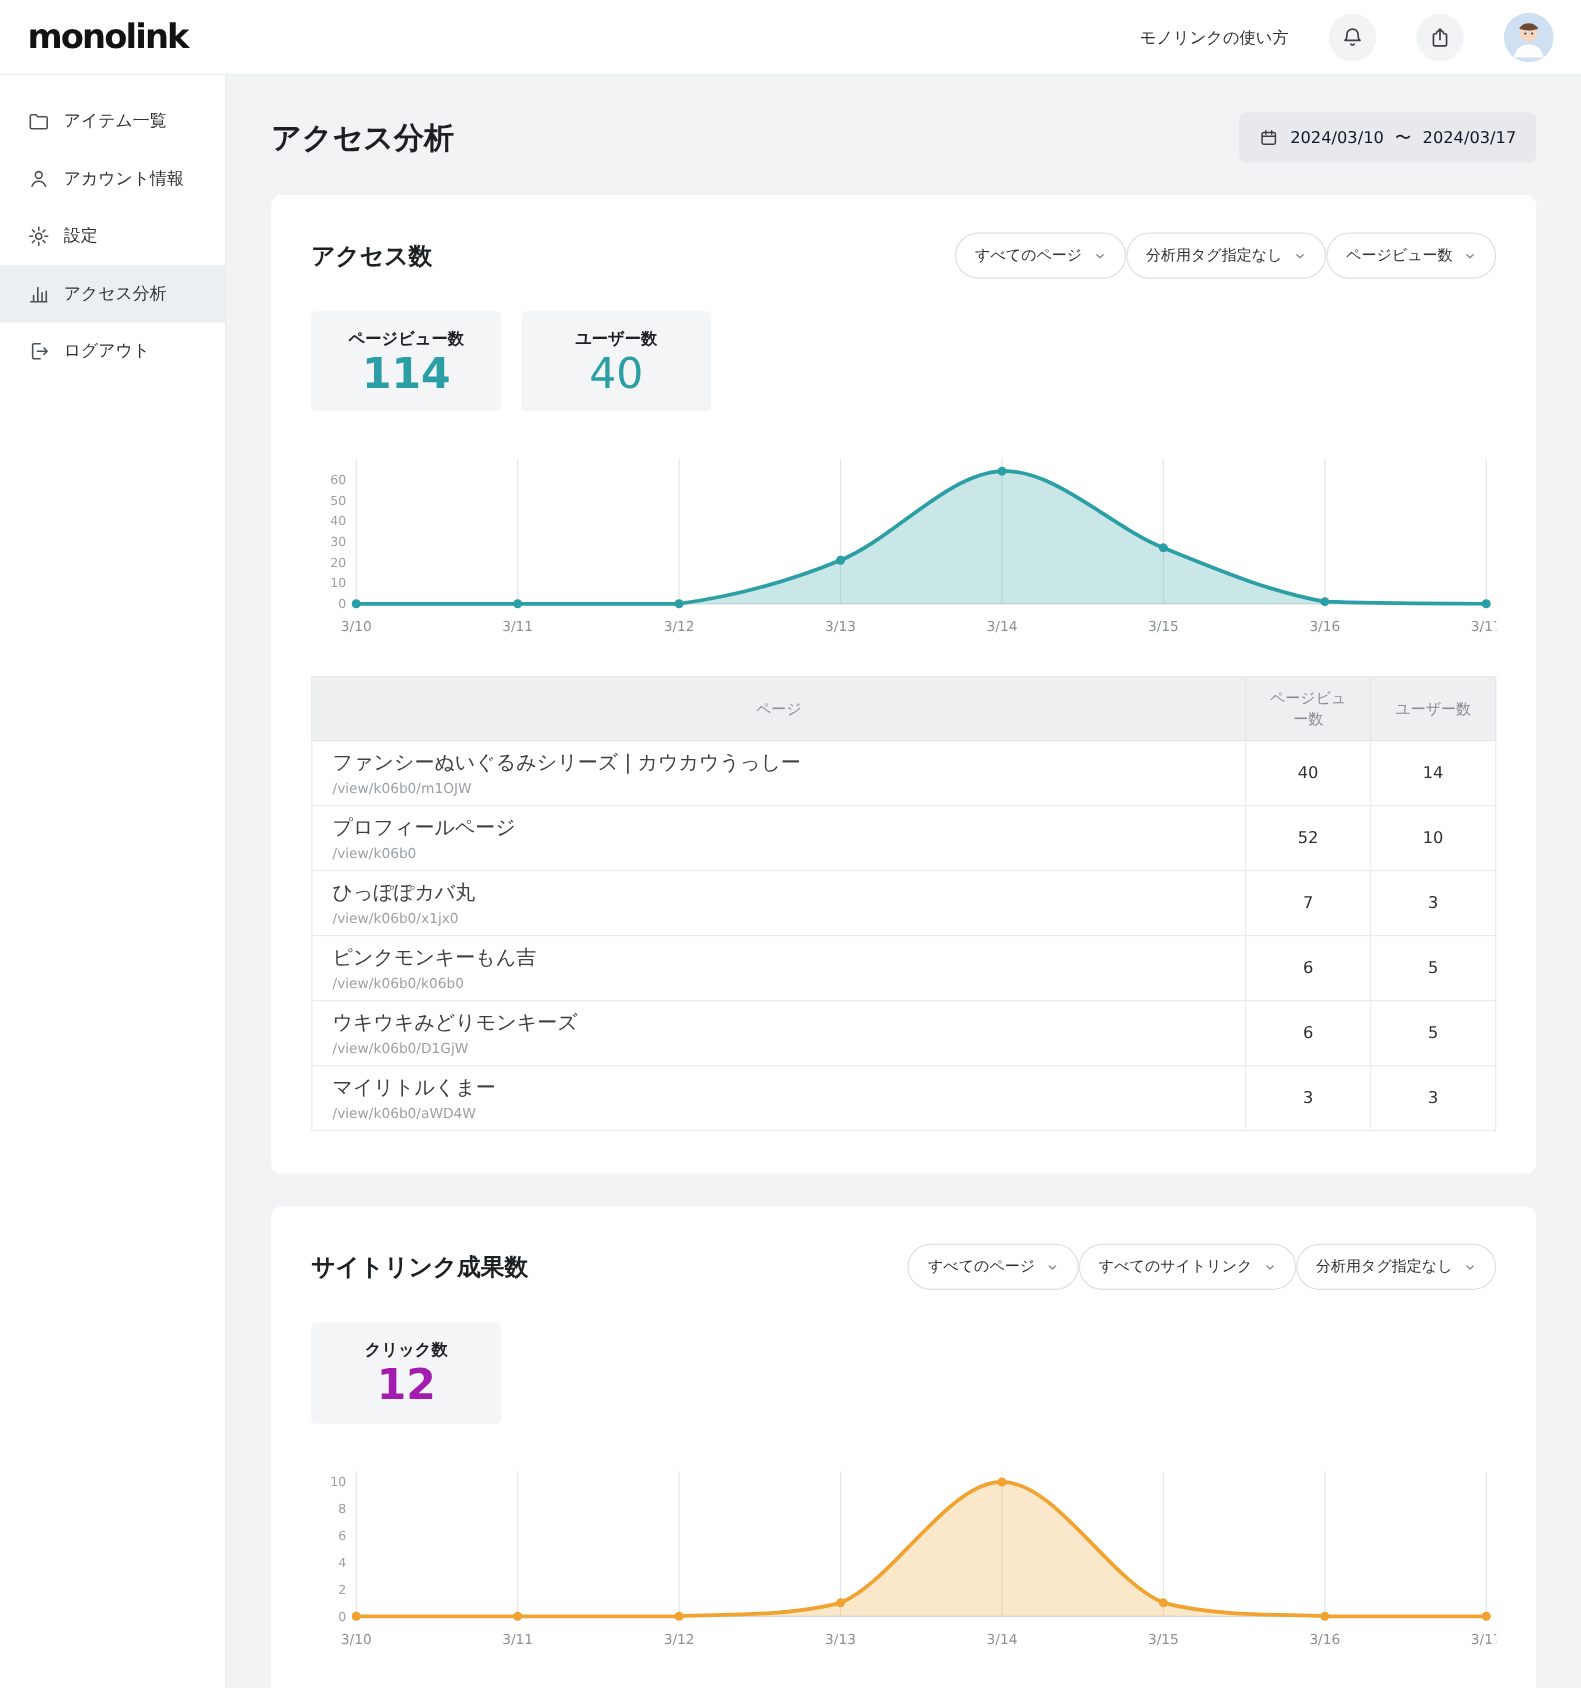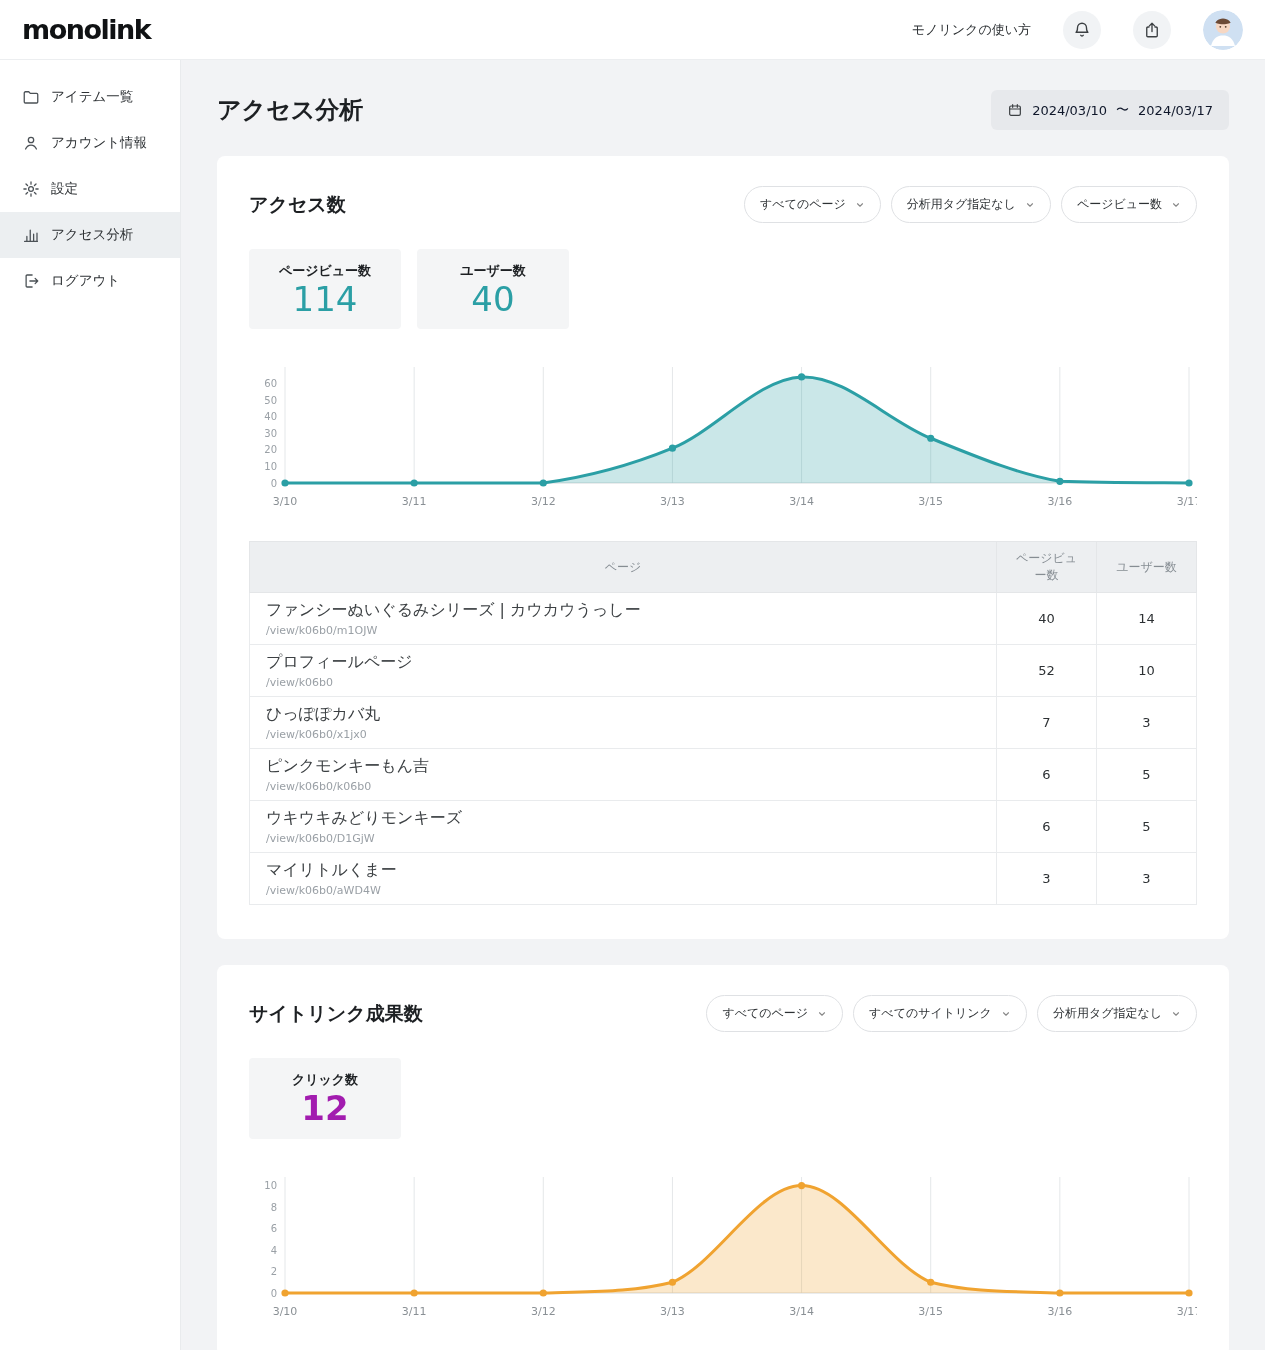"すべてのページ" .filters { gap: 10px -> none }
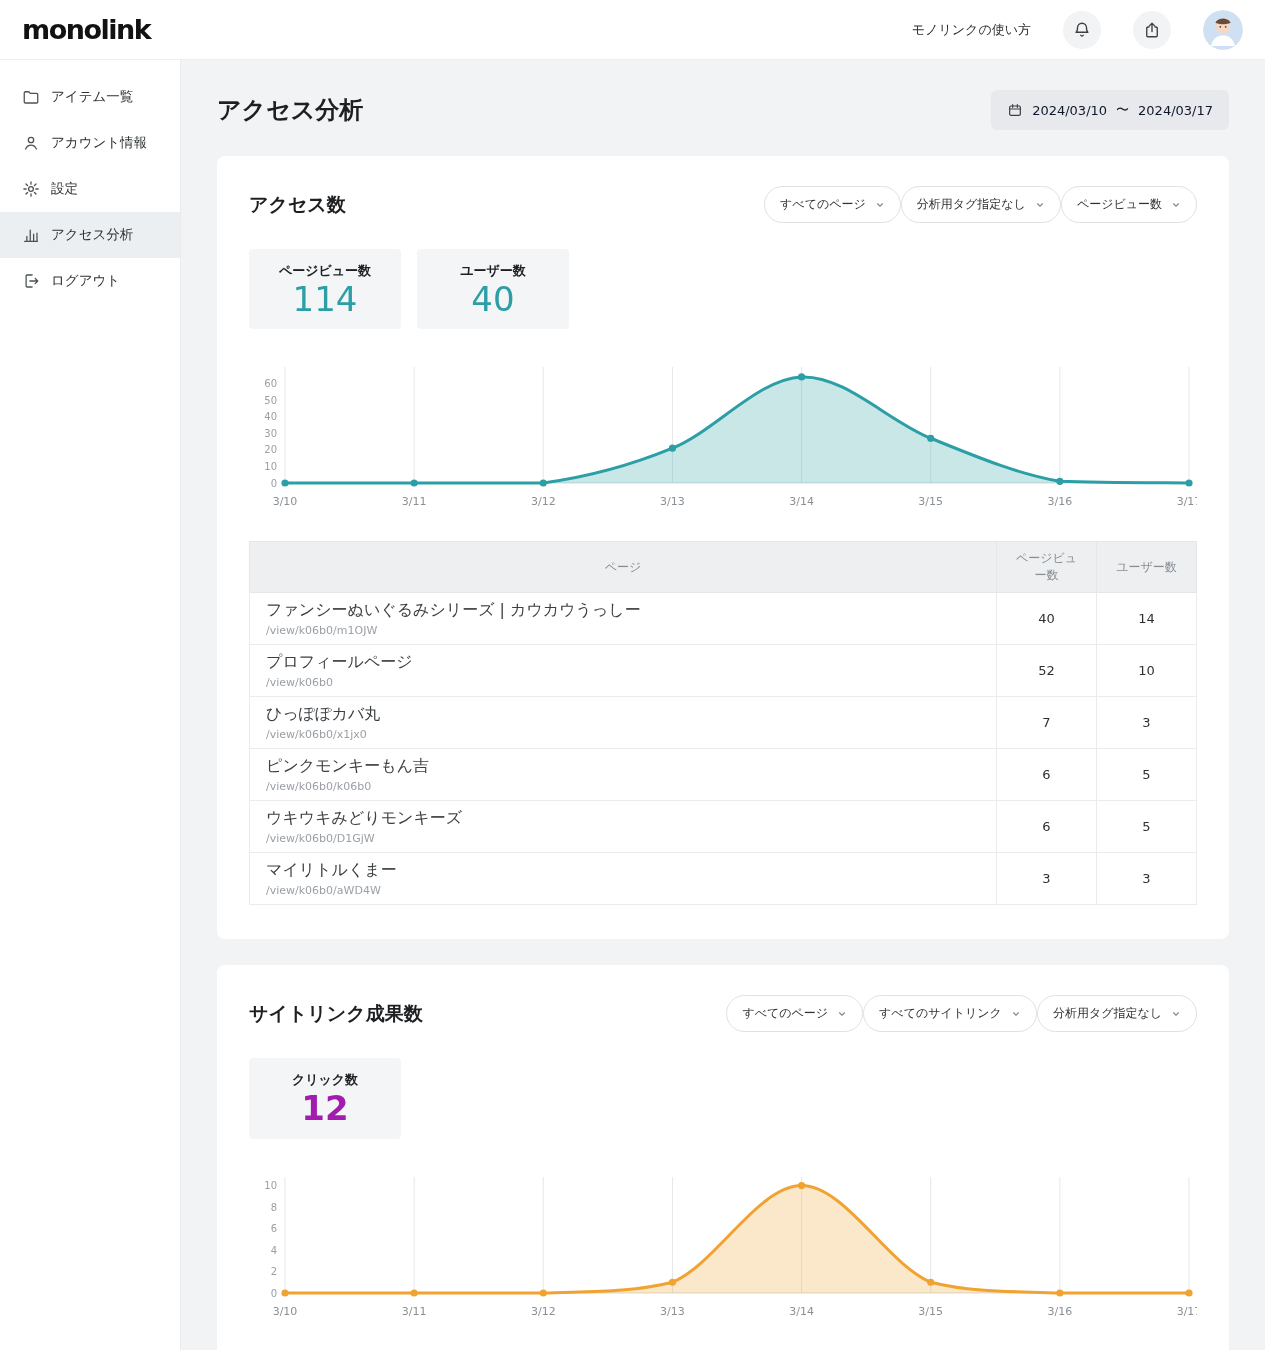"114" div.stat-value { font-weight: none -> bold }
